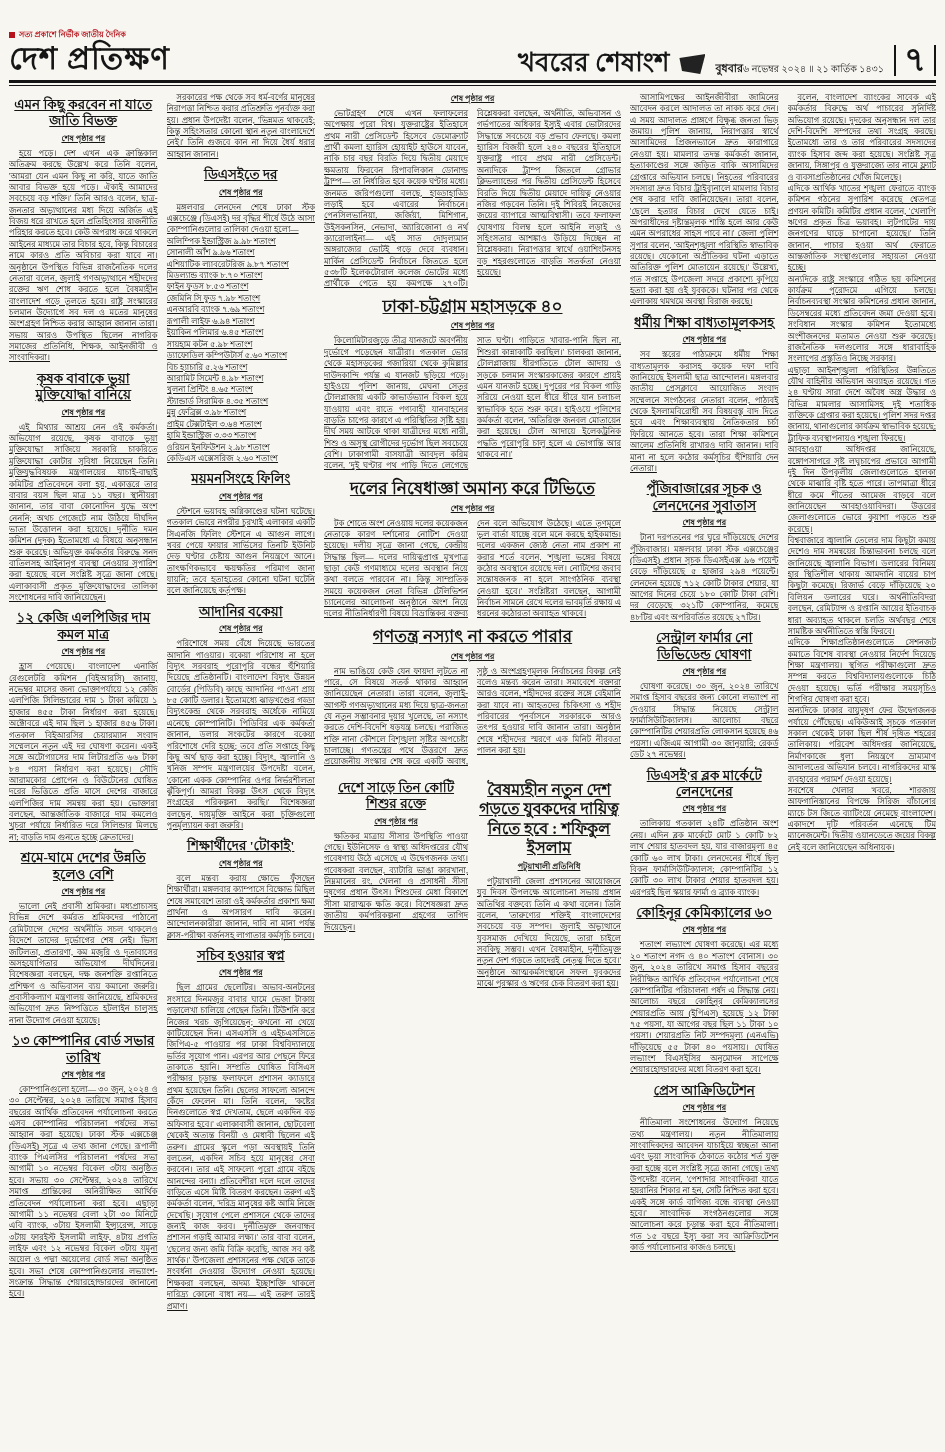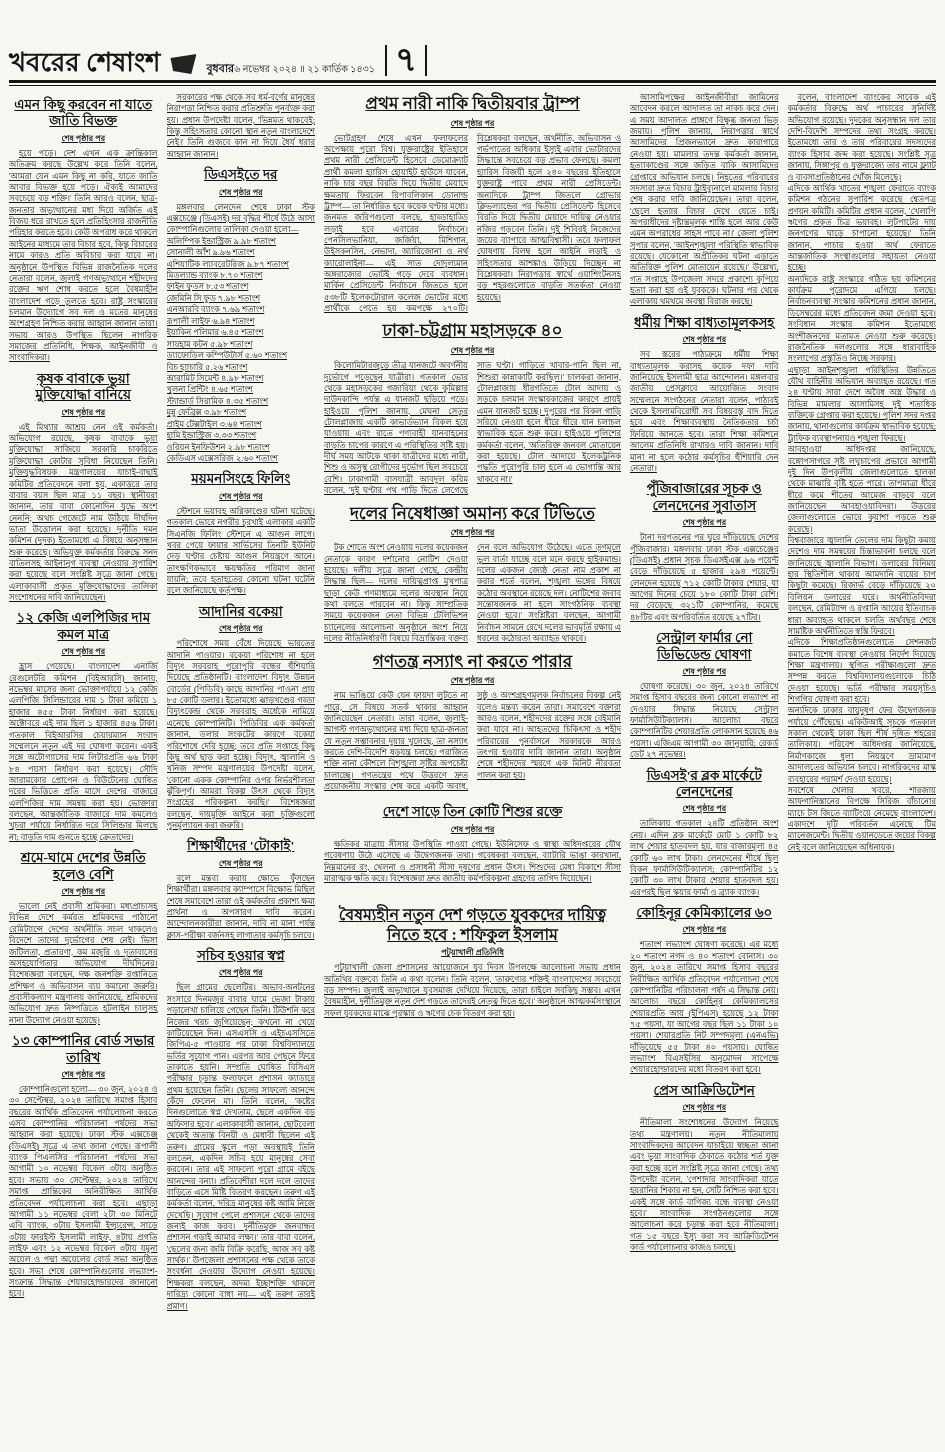"সত্য প্রকাশে নির্ভীক জাতীয় দৈনিক" div.mast-left { html: none -> <div> <div> <span></span> <span>সত্য প্রকাশে নির্ভীক জাতীয় দৈনিক</span> </div> <div>দেশ প্রতিক্ষণ</div> </div> }
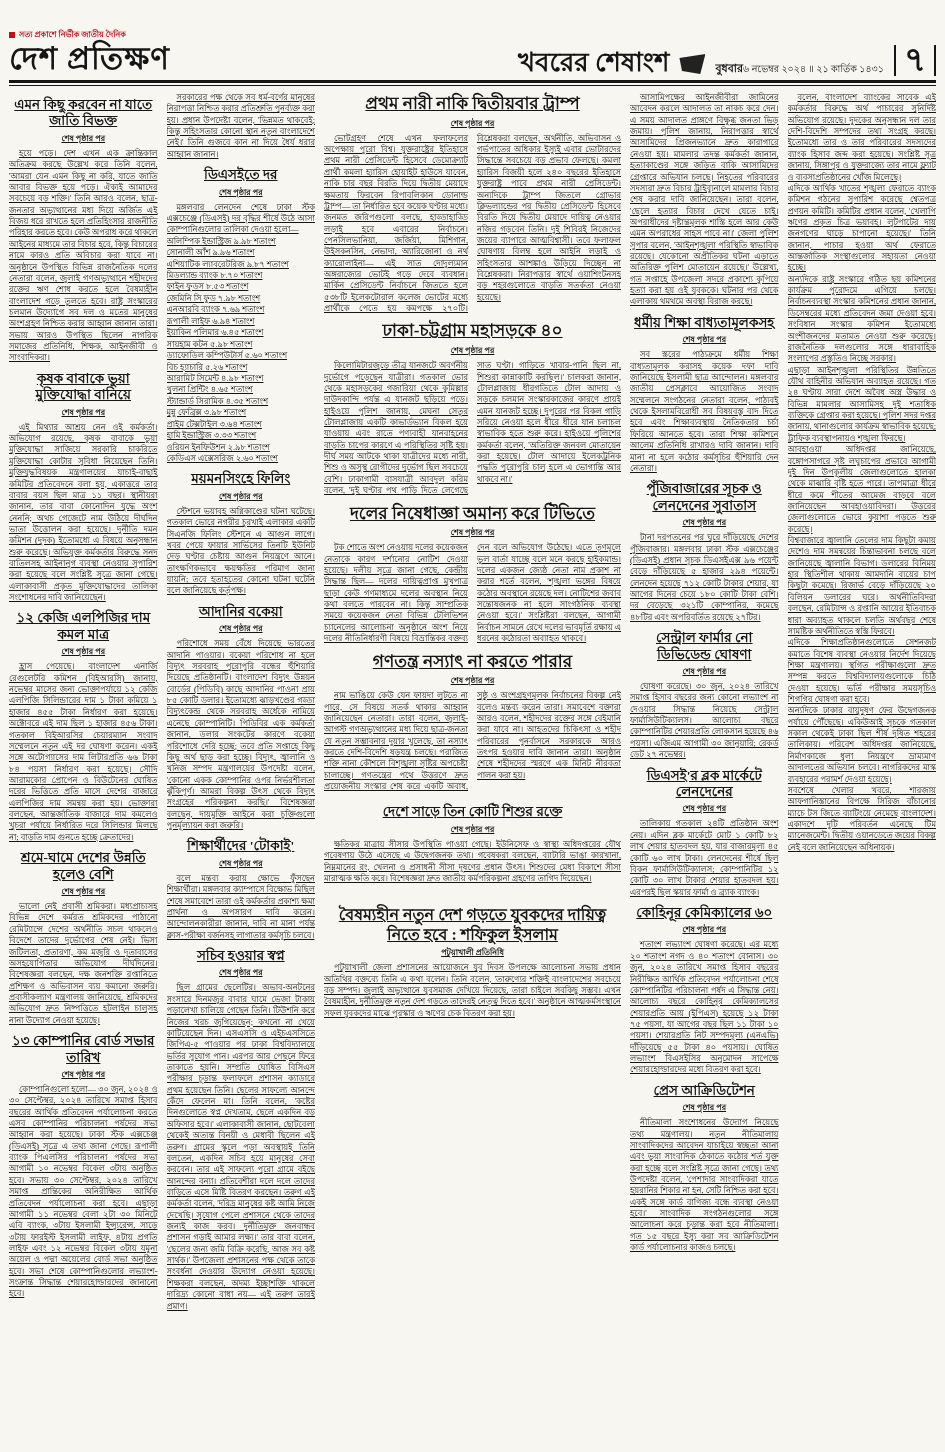"প্রথম নারী নাকি দ্বিতীয়বার ট্রাম্প" h2.hl { html: <h2>প্রথম নারী নাকি দ্বিতীয়বার ট্রাম্প</h2> -> none }
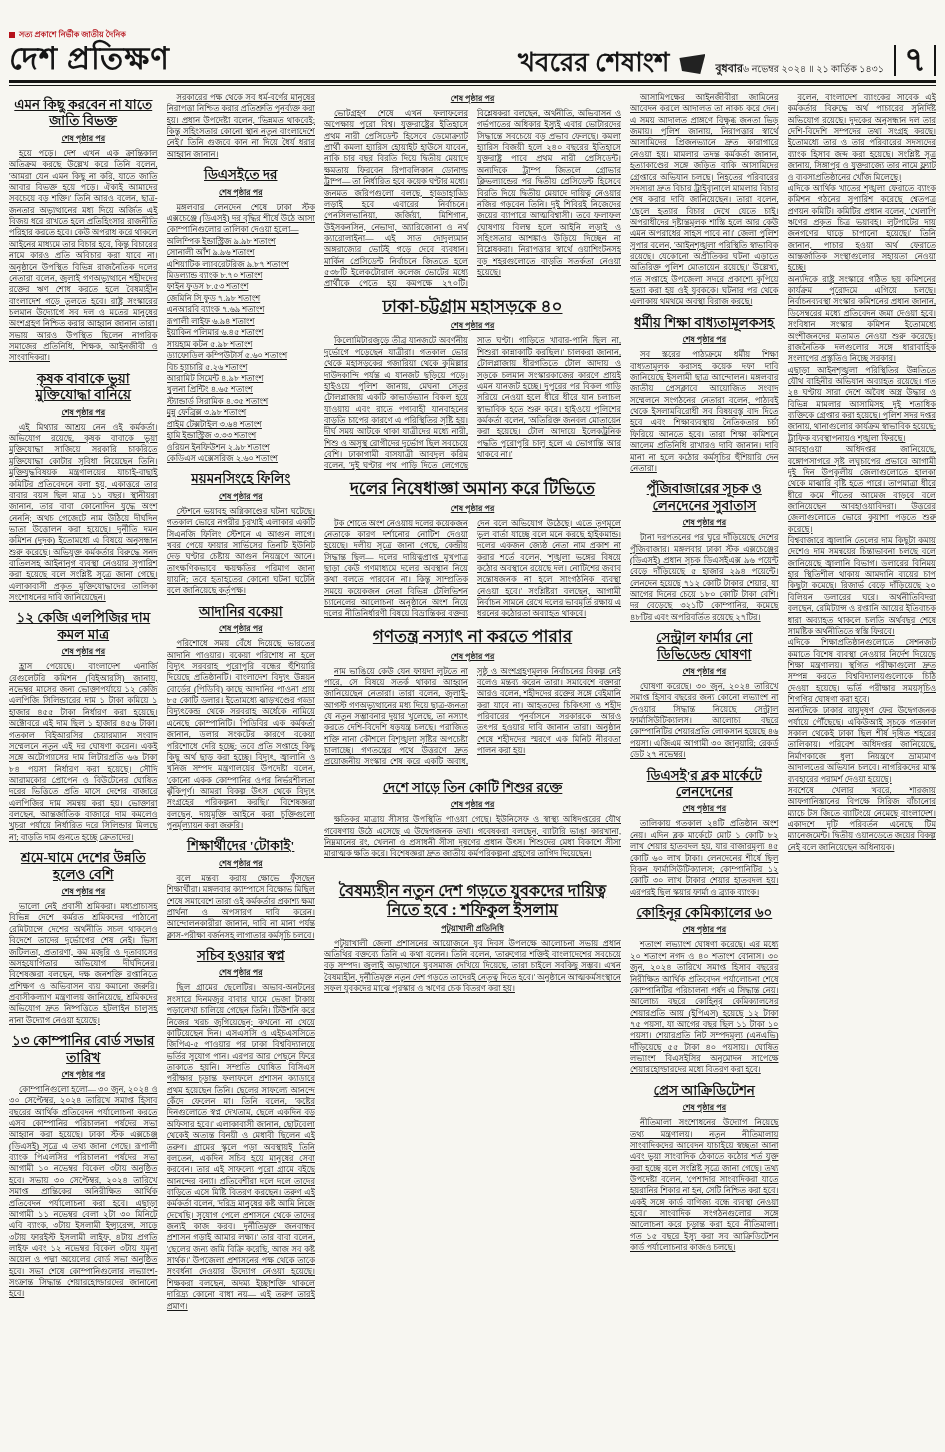"দেশে সাড়ে তিন কোটি শিশুর" .split { flex-direction: column -> none }
